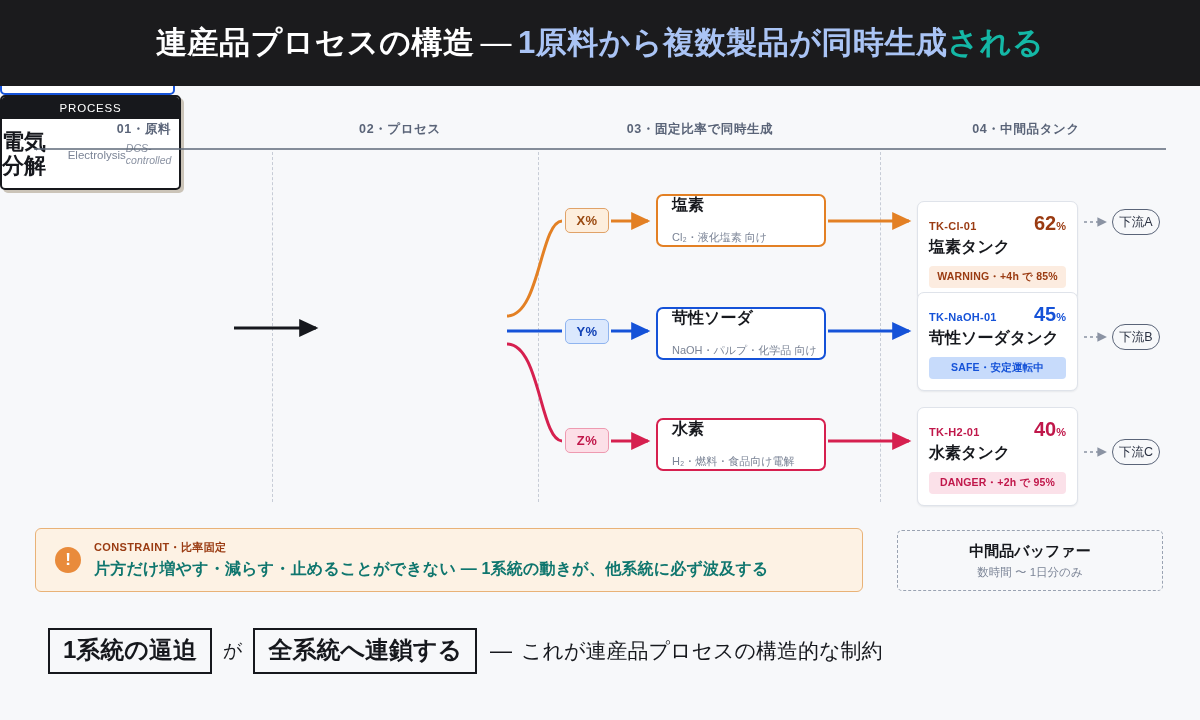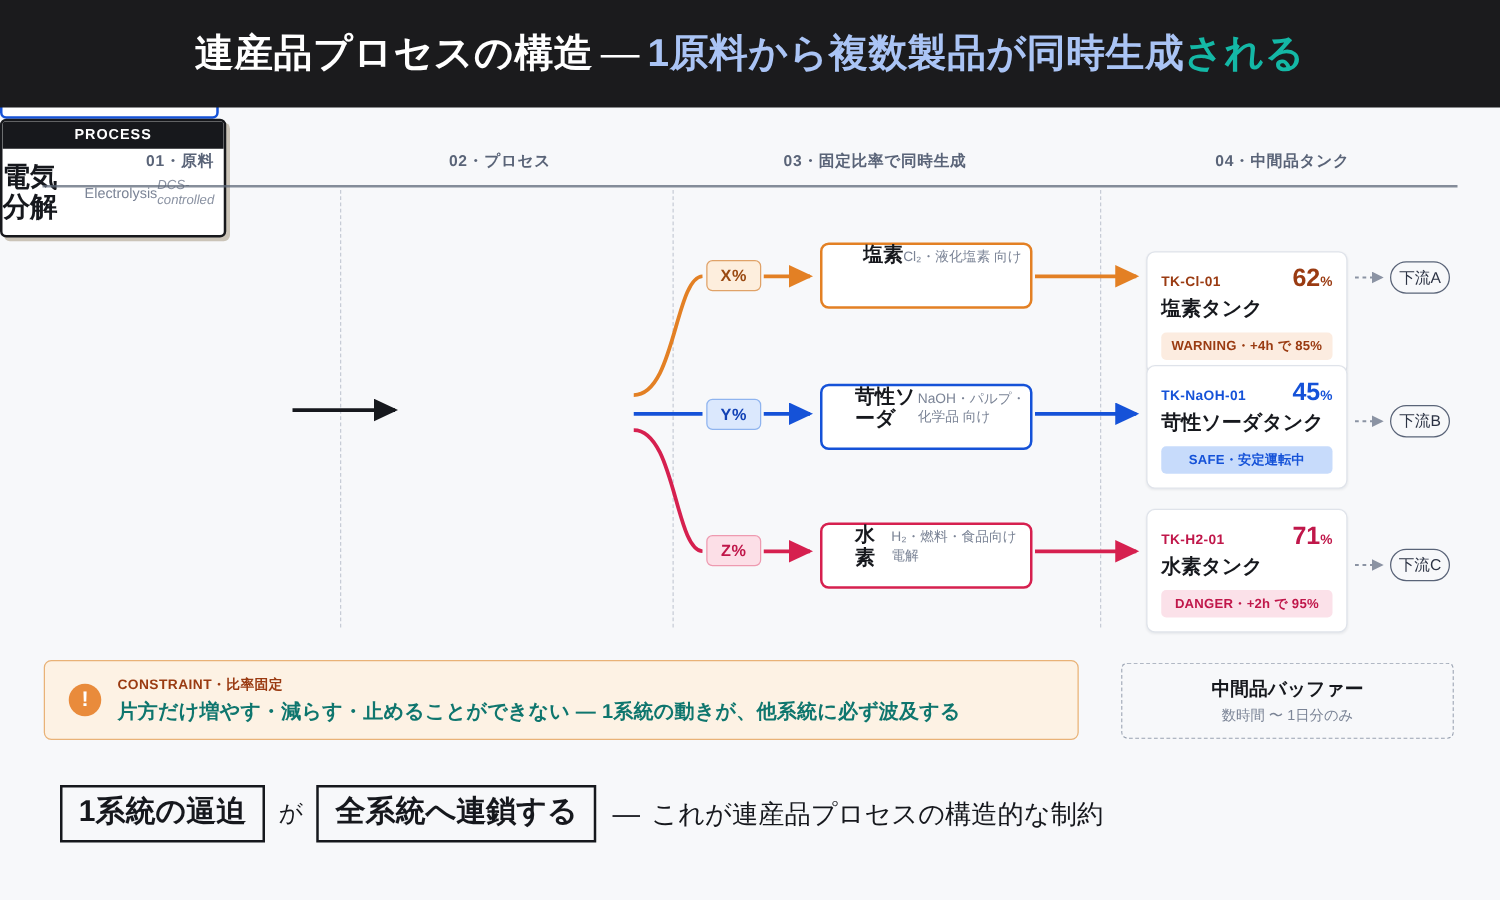"PROCESS" .procbox .cap { font-weight: 700 -> 400 }
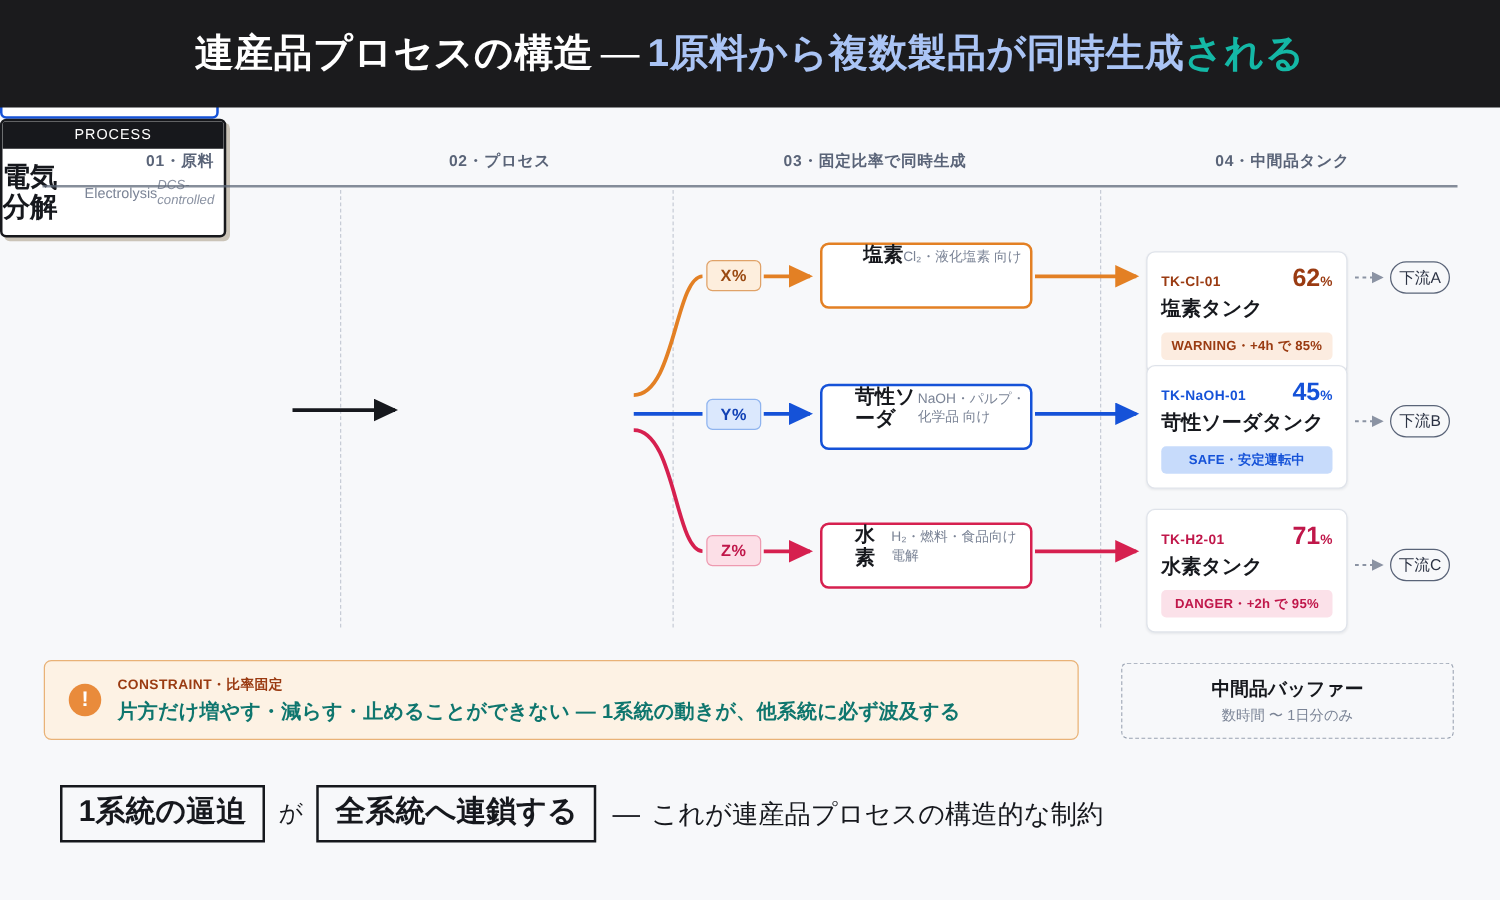"塩素" .prod { flex-direction: row -> column; justify-content: center -> space-between; padding-left: 26px -> 14px }
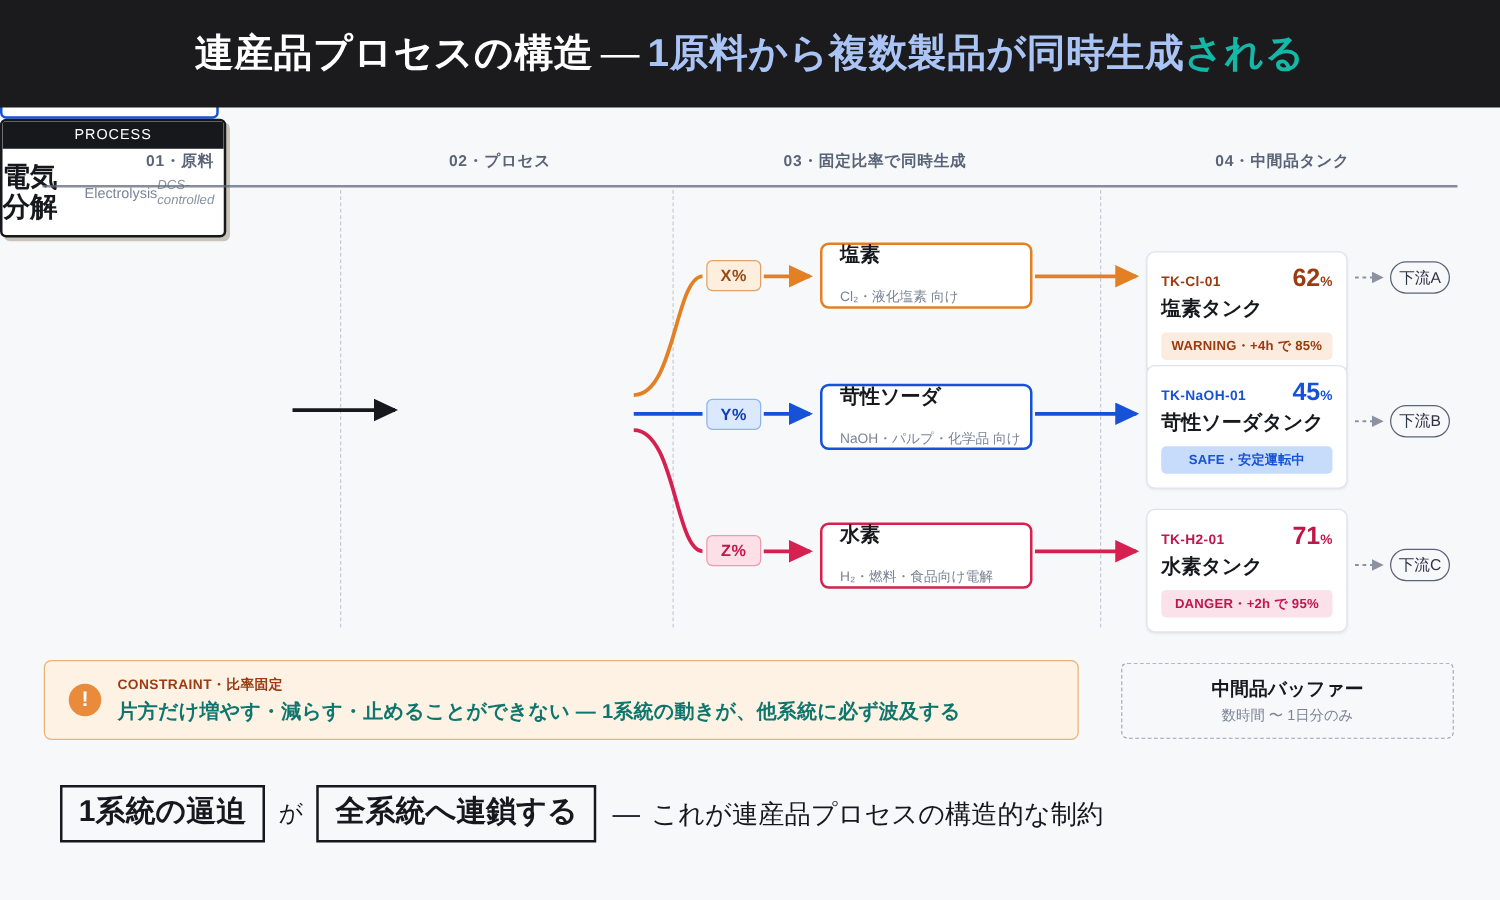"71" span { text: 71 -> 40 }
